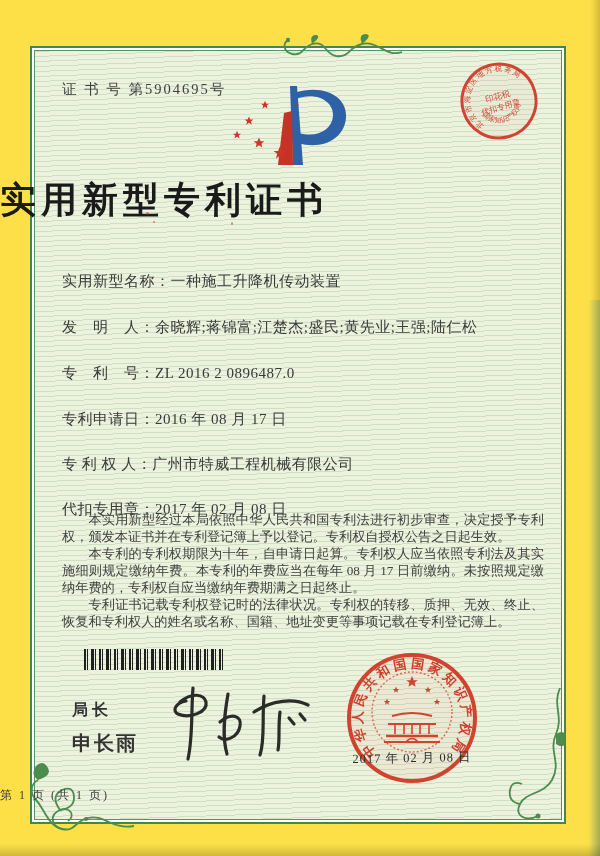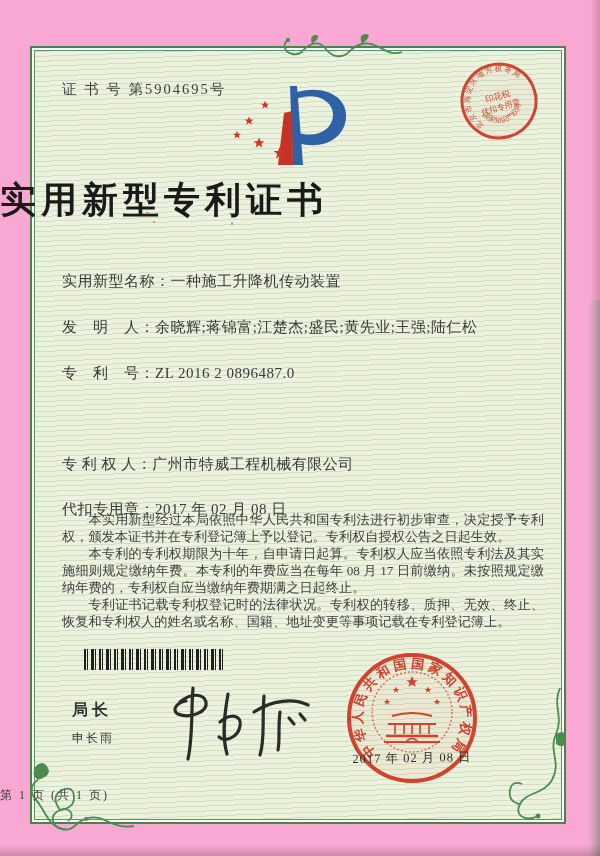"证 书 号 第5904695号" .page { background: #f9a8d4 -> #fde047 }
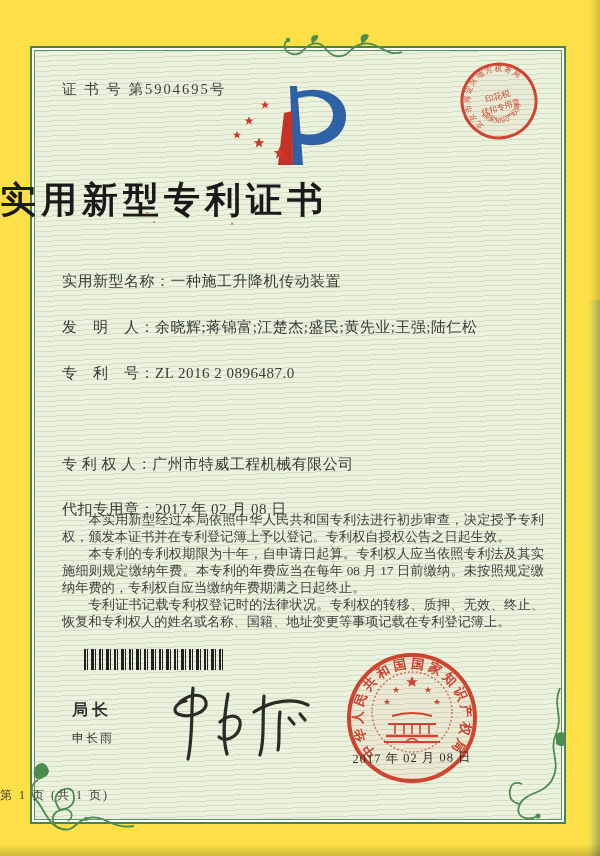"专利申请日：2016 年 08 月 17" div.field-row { html: none -> <div> <span>专利申请日：</span><span>2016 年 08 月 17 日</span> </div> }
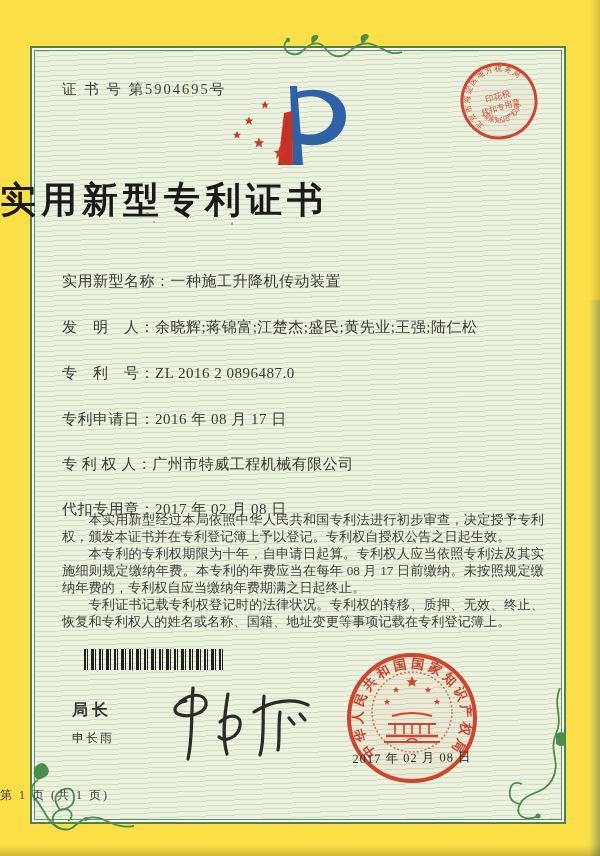"申长雨" .director-name { font-size: 12px -> 20px; font-weight: 400 -> 700 }
